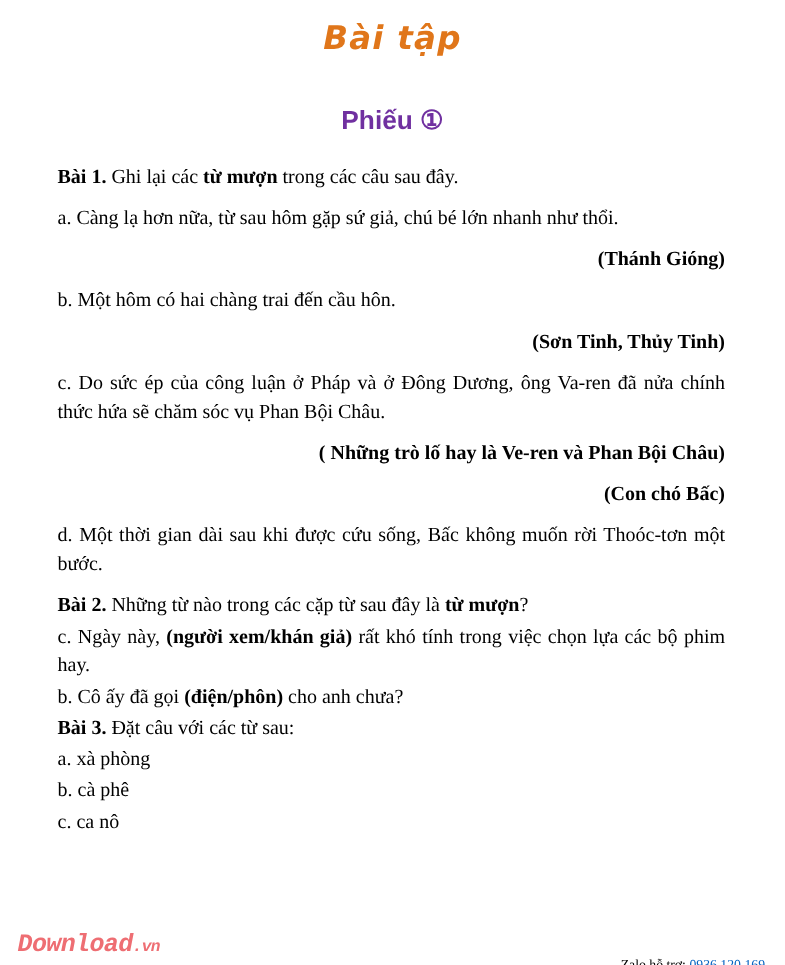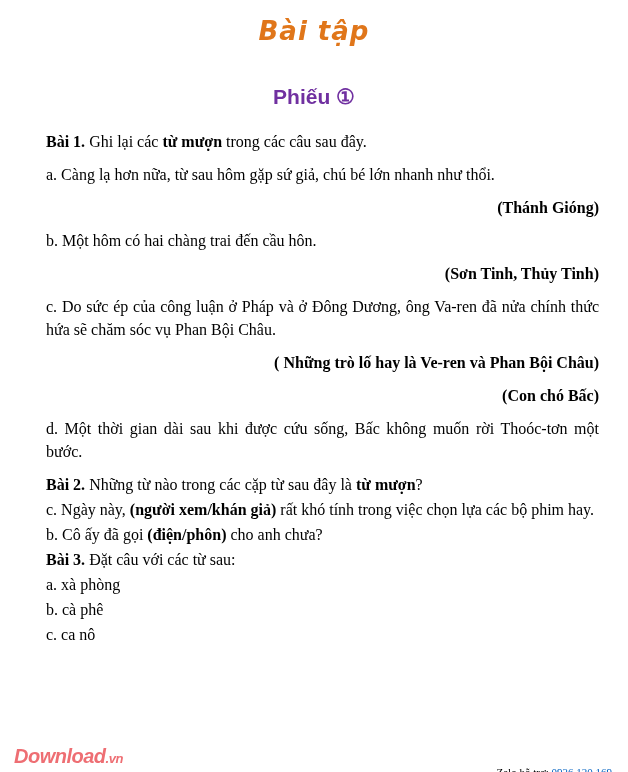"Bài 1. Ghi lại các" .doc-body { padding: 0 29px 0 46px -> 0 48px 0 46px }
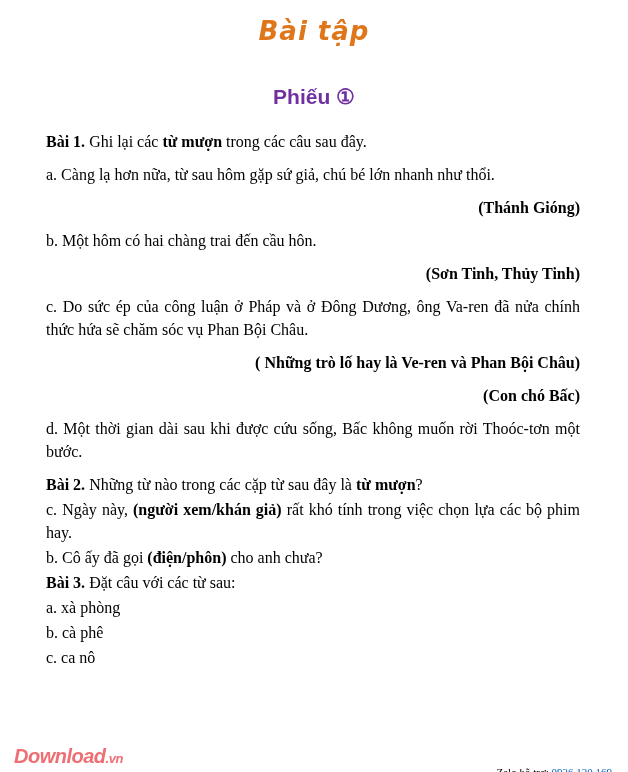"Download.vn" .footer-logo { font-family: Liberation Sans, sans-serif -> Liberation Mono, monospace }
